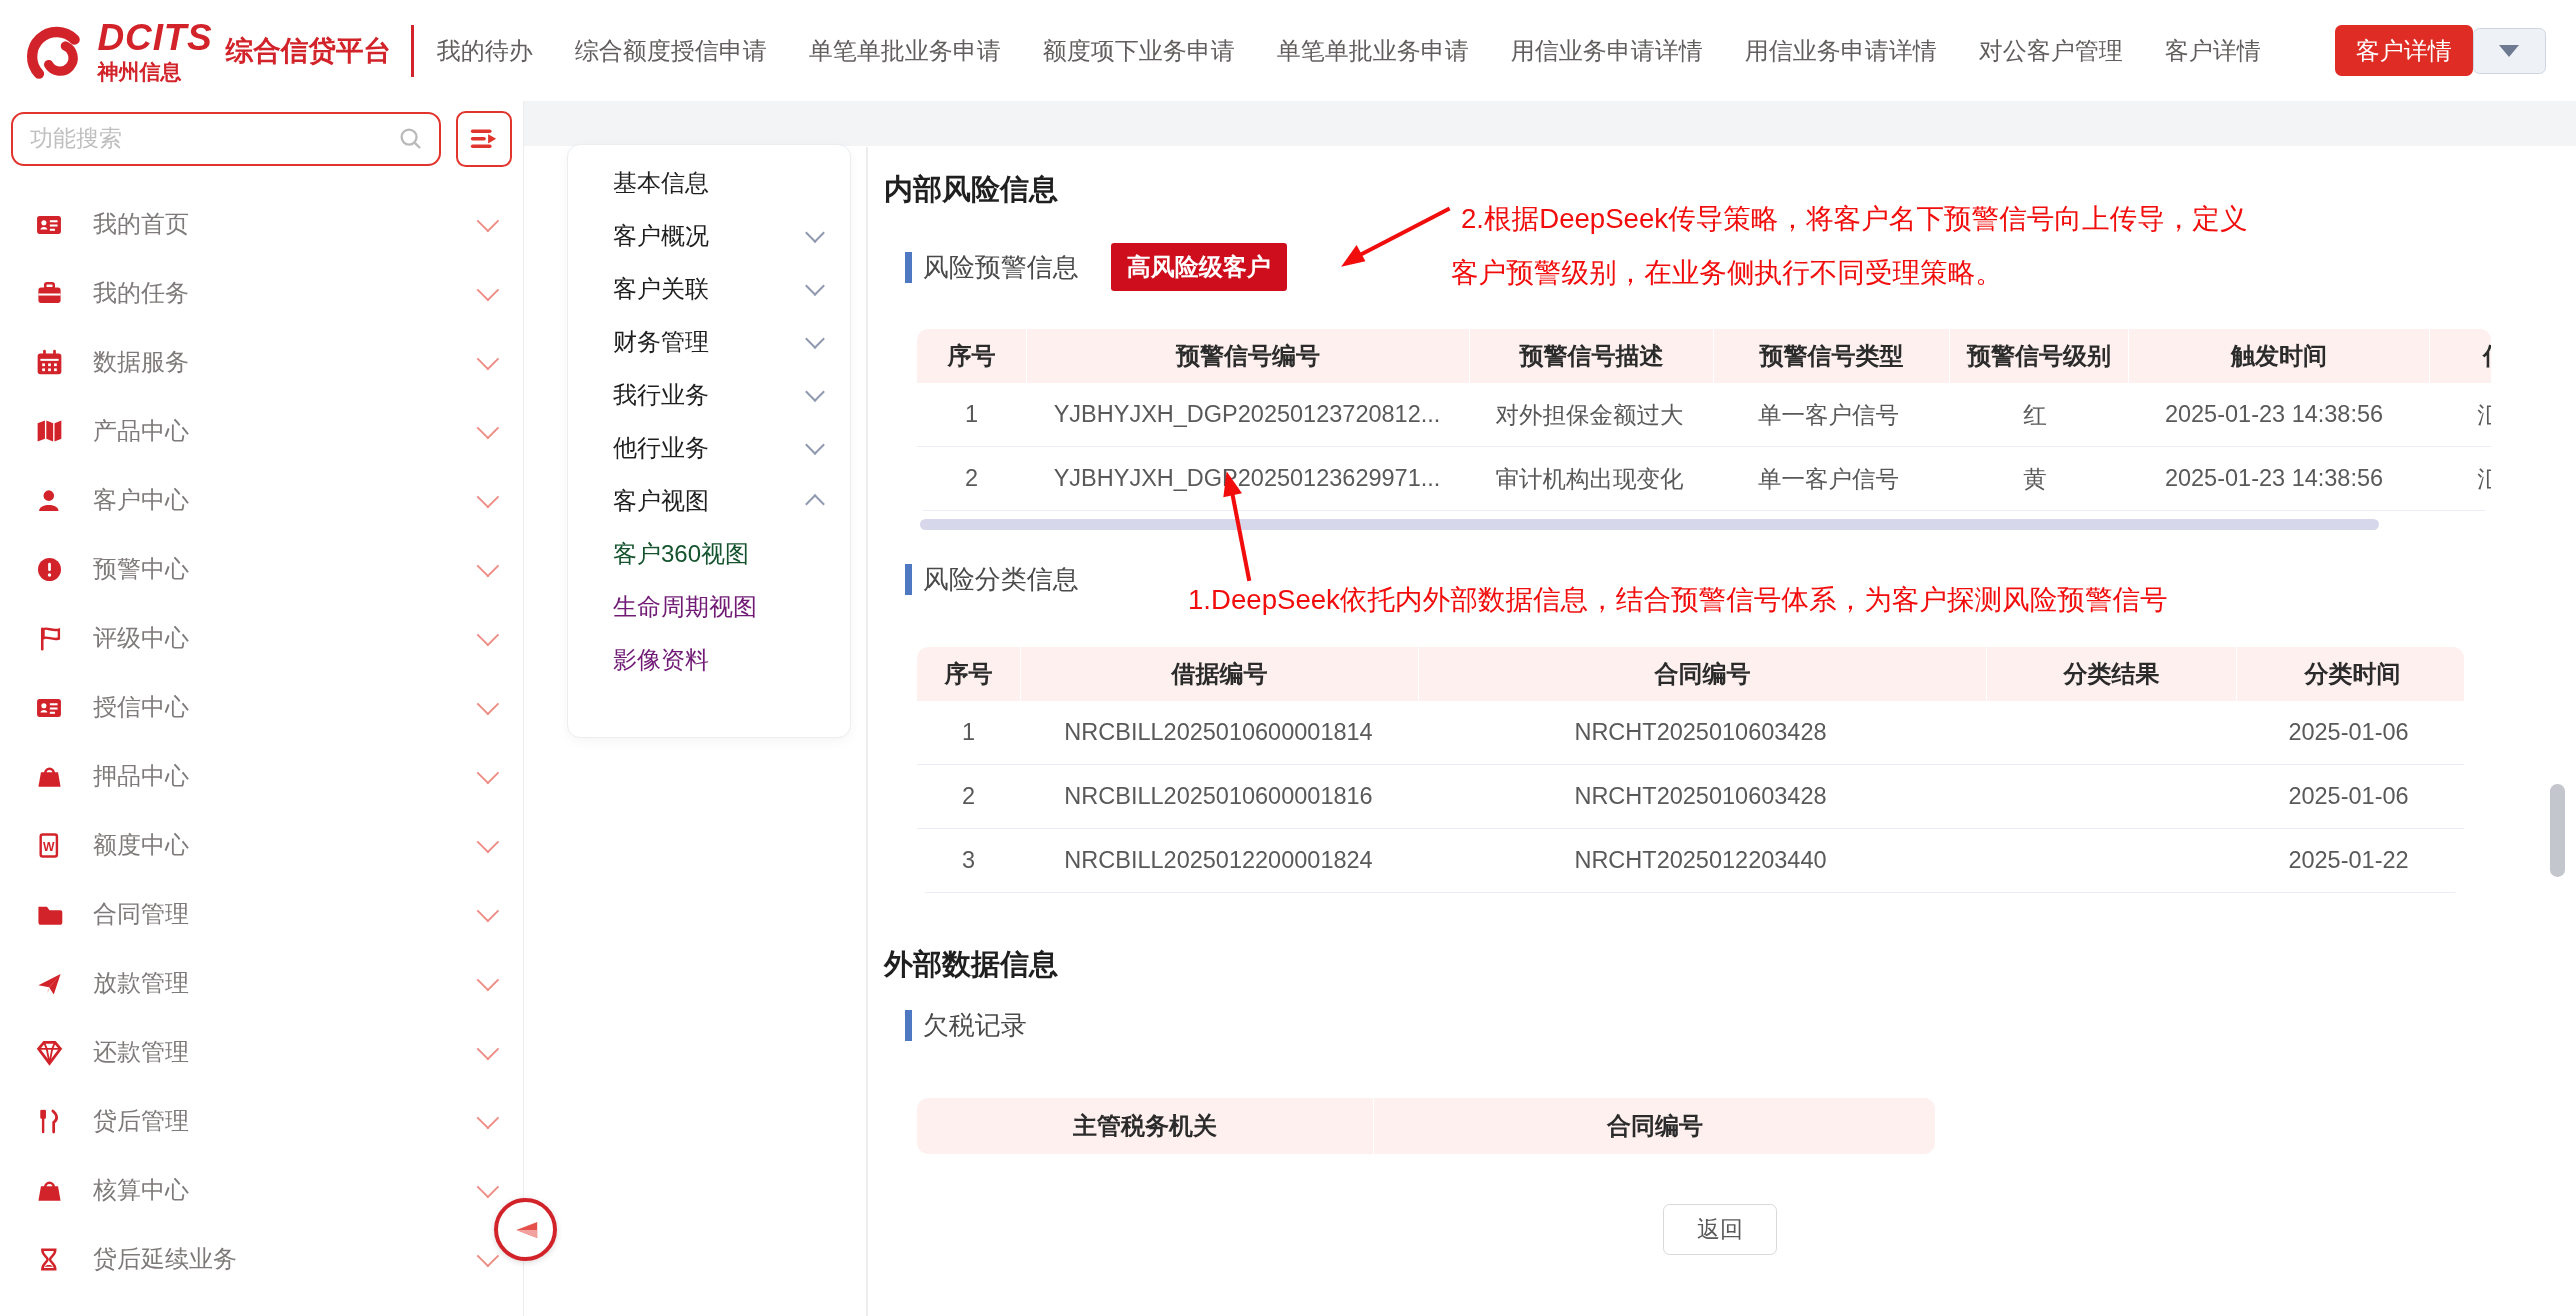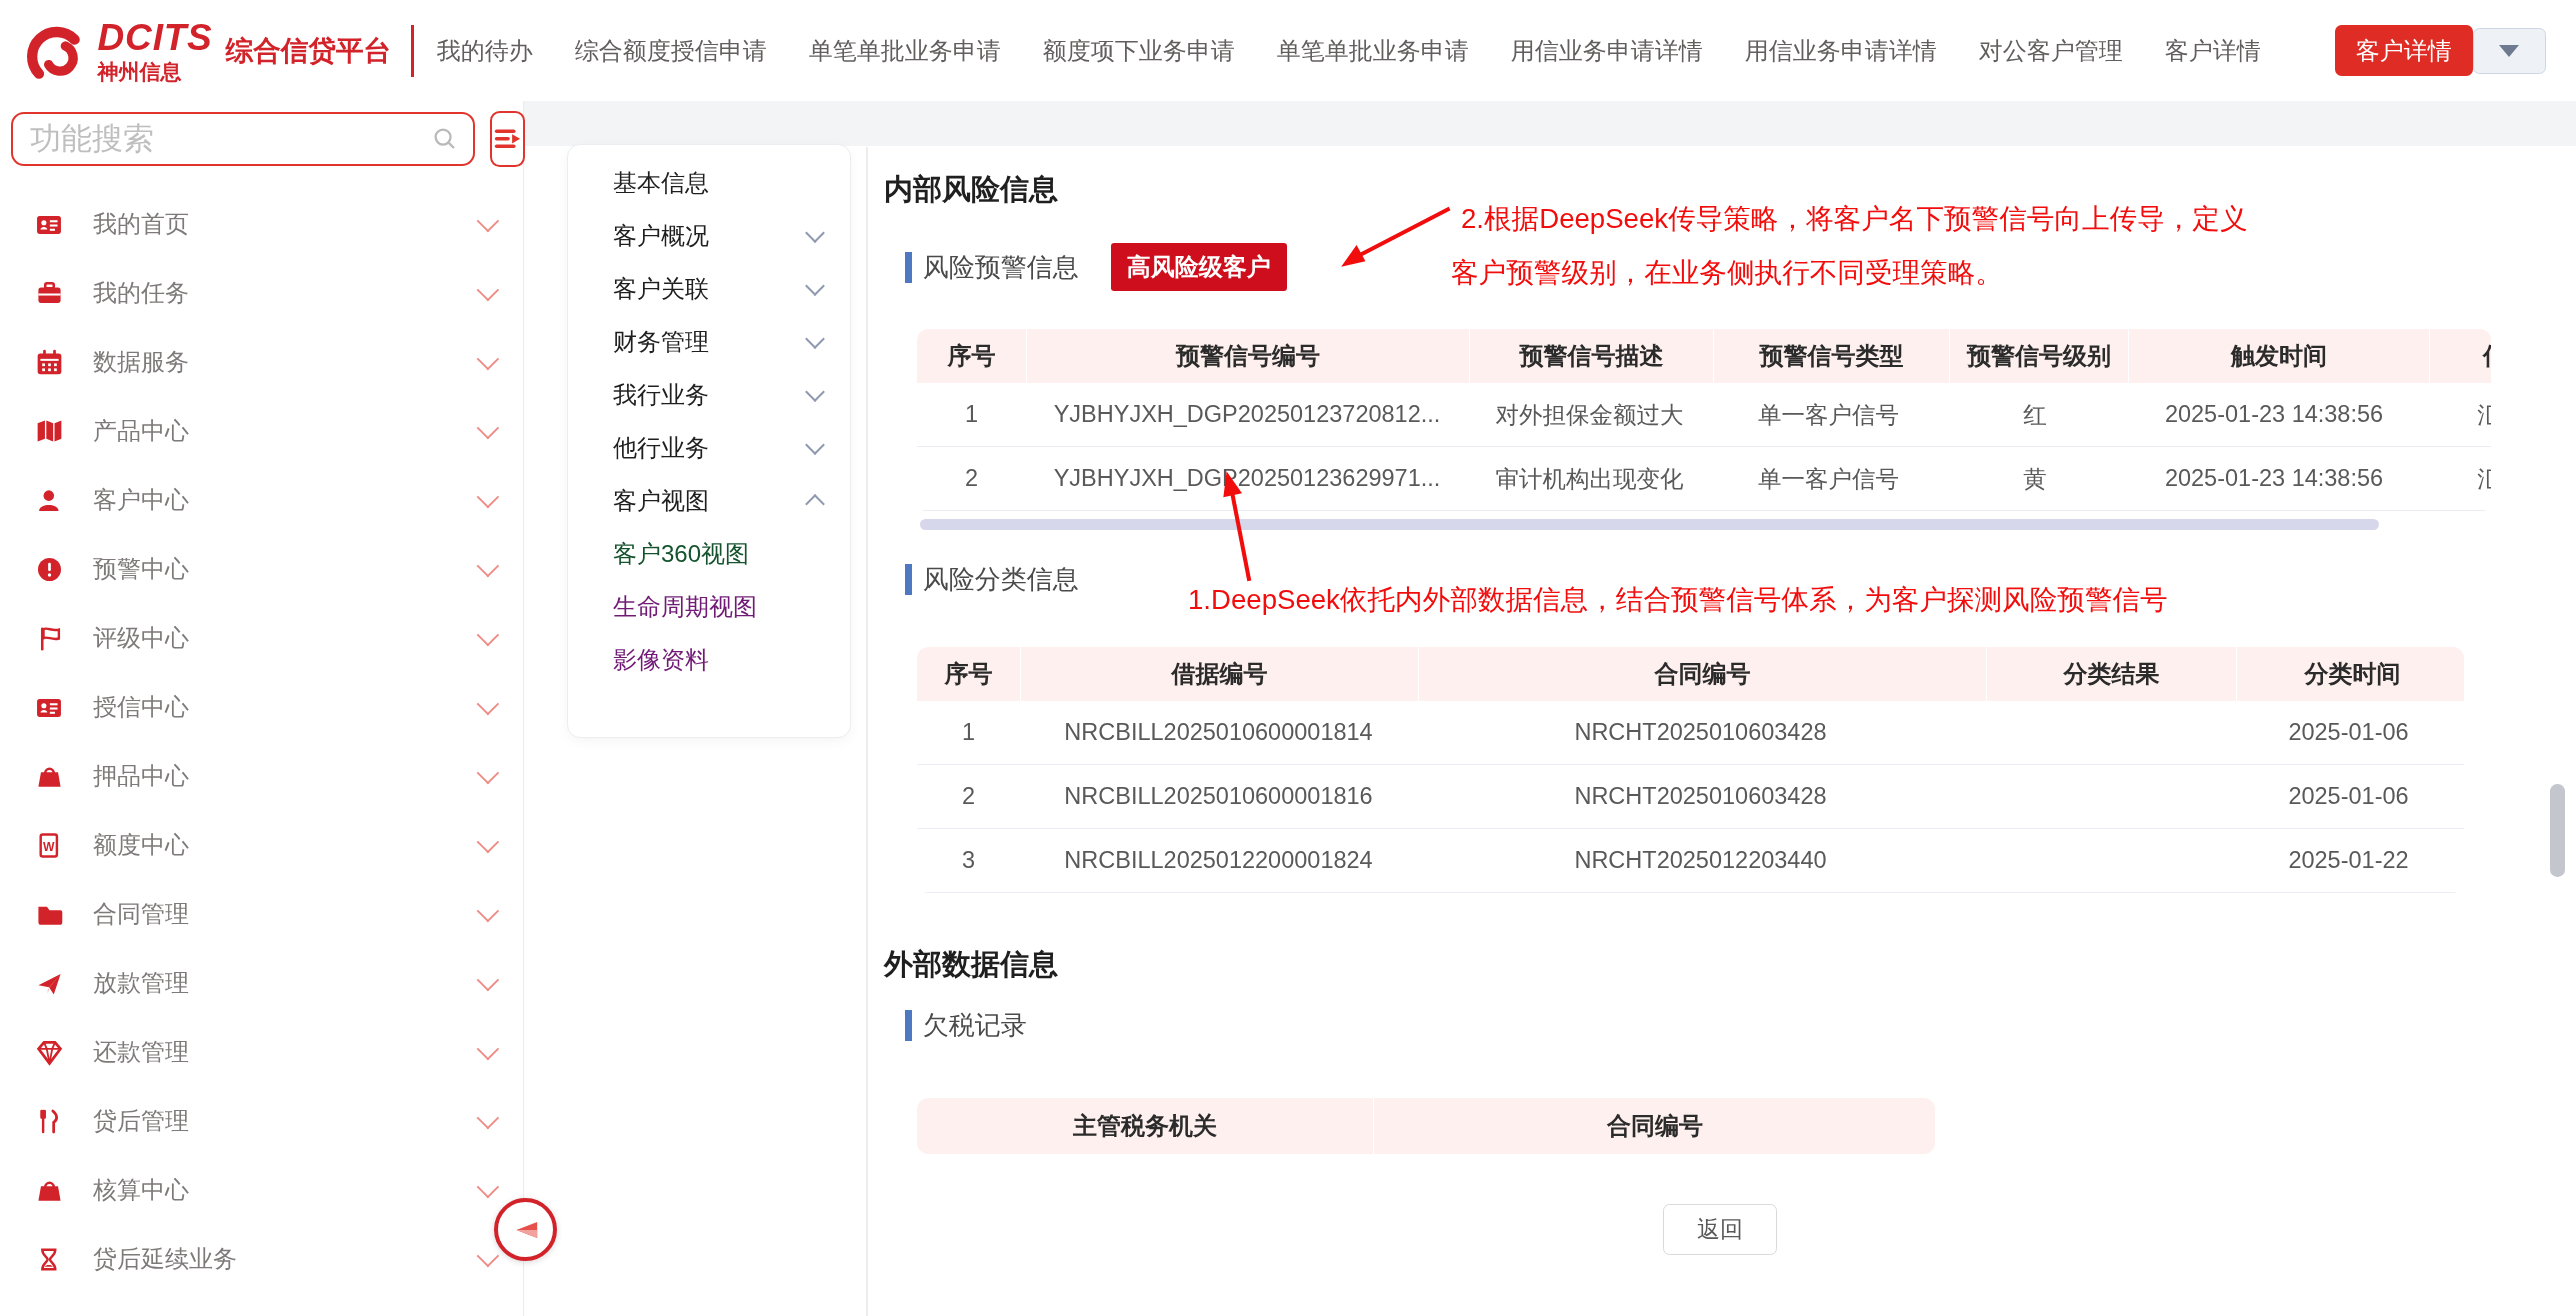"功能搜索" .search-box input { font-size: 31px -> 23px }
